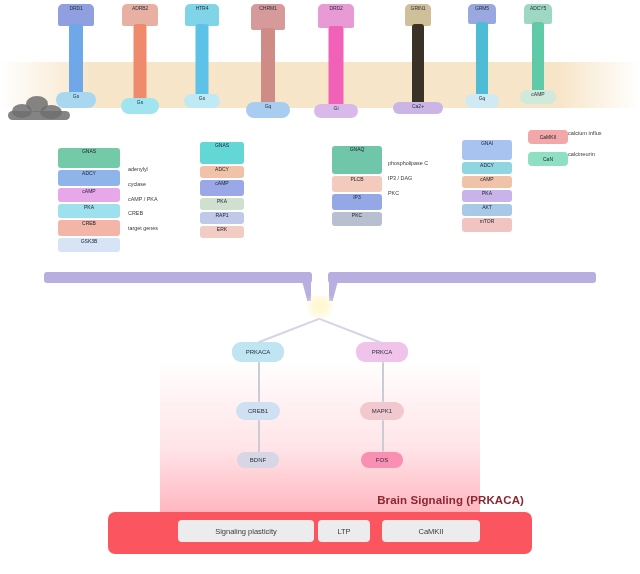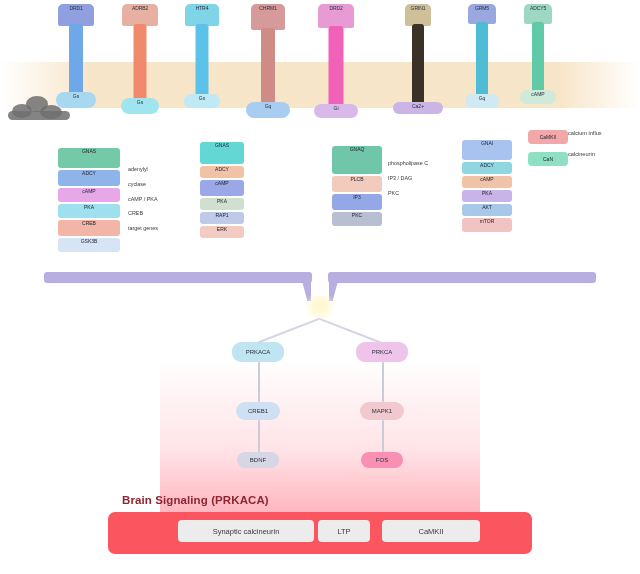"Brain Signaling (PRKACA)" .outcome-title { left: 122px -> 100px; text-align: left -> right }
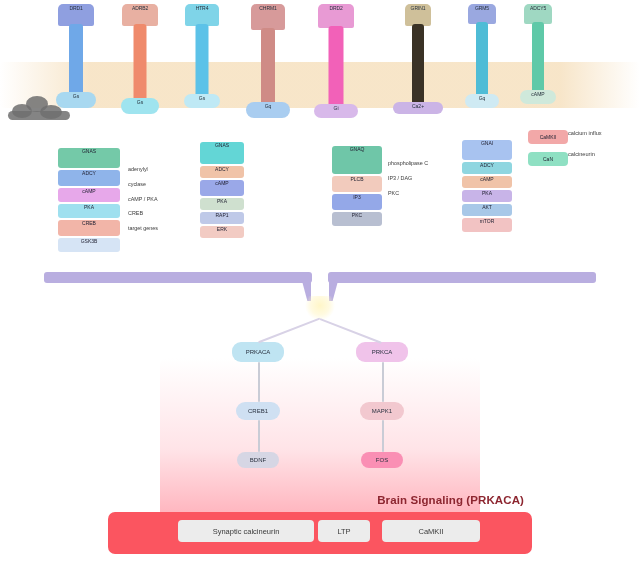"Synaptic calcineurin" div.obtn { text: Synaptic calcineurin -> Signaling plasticity }
